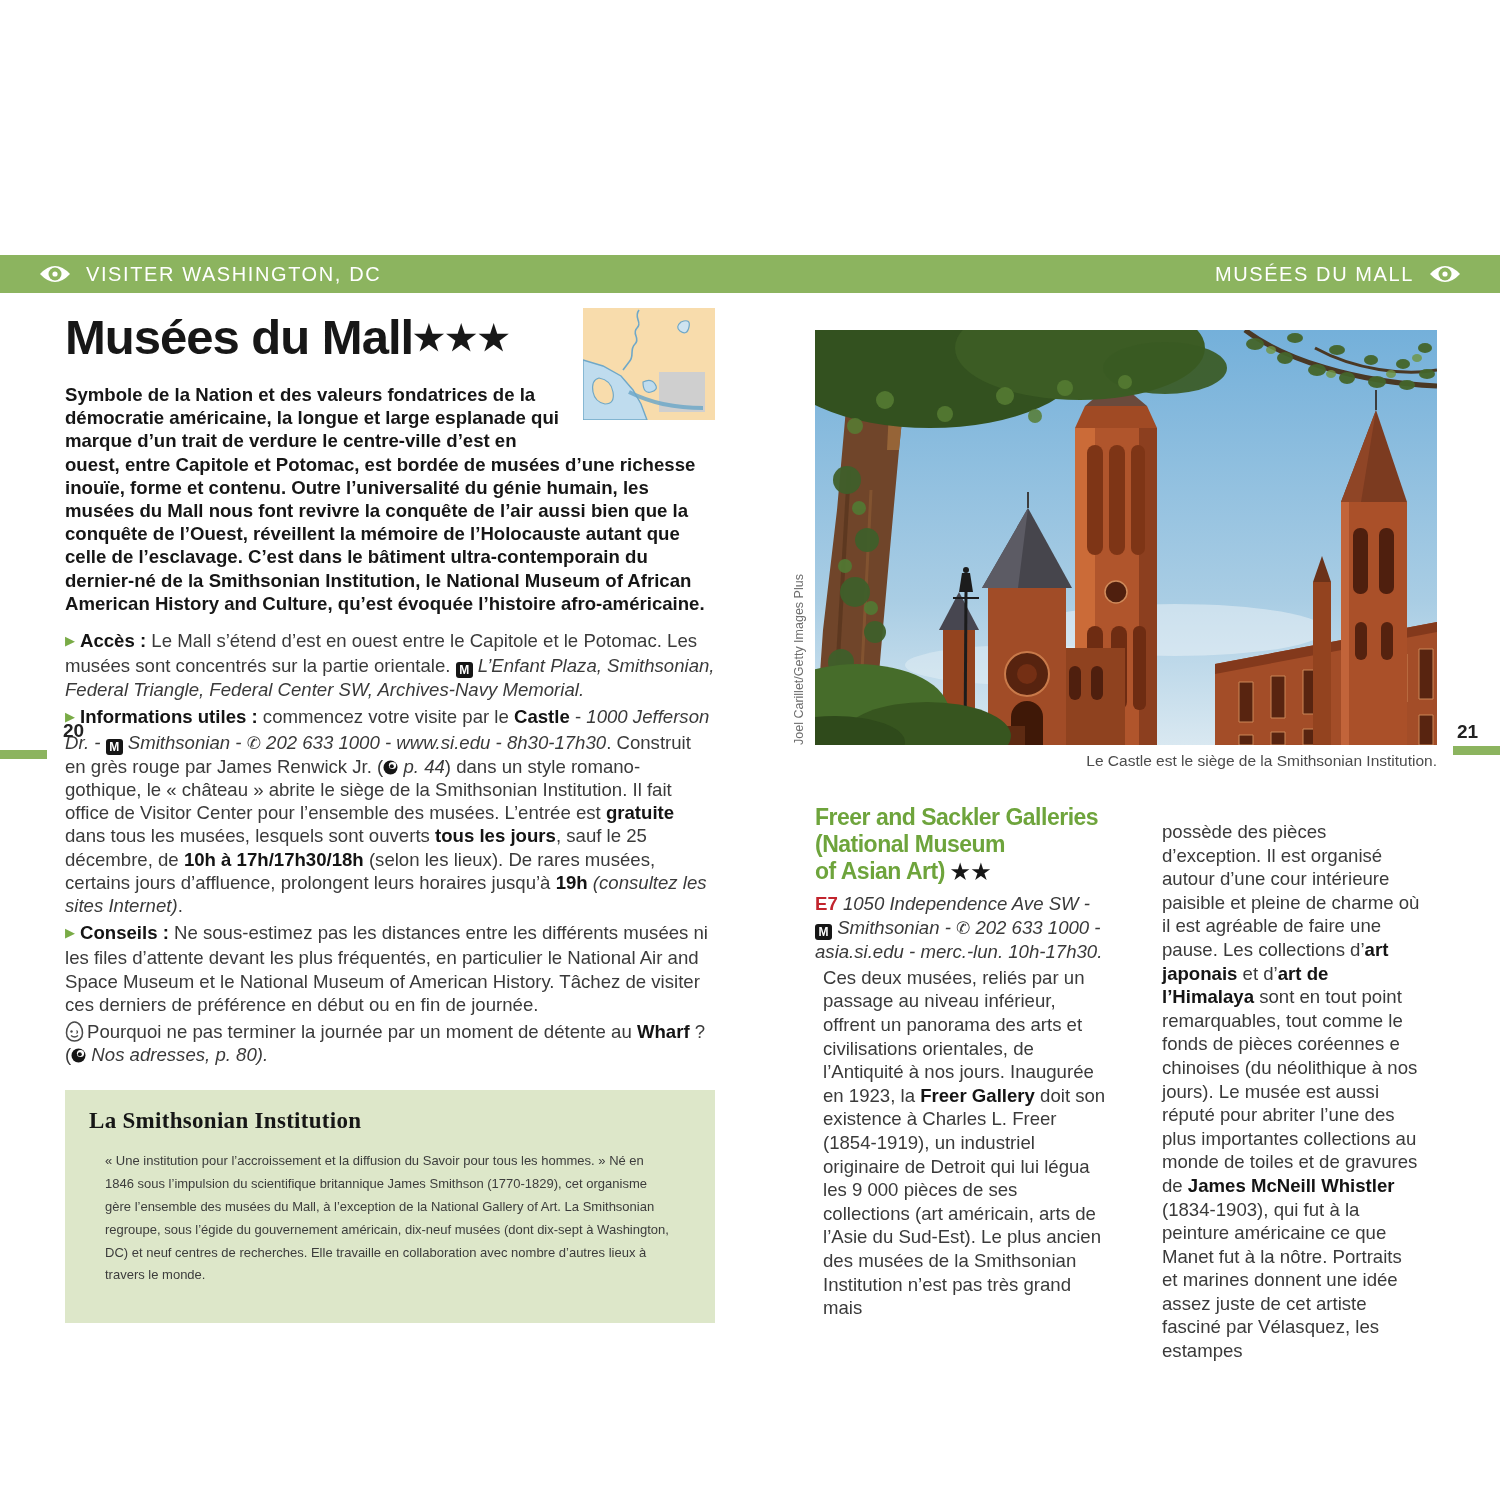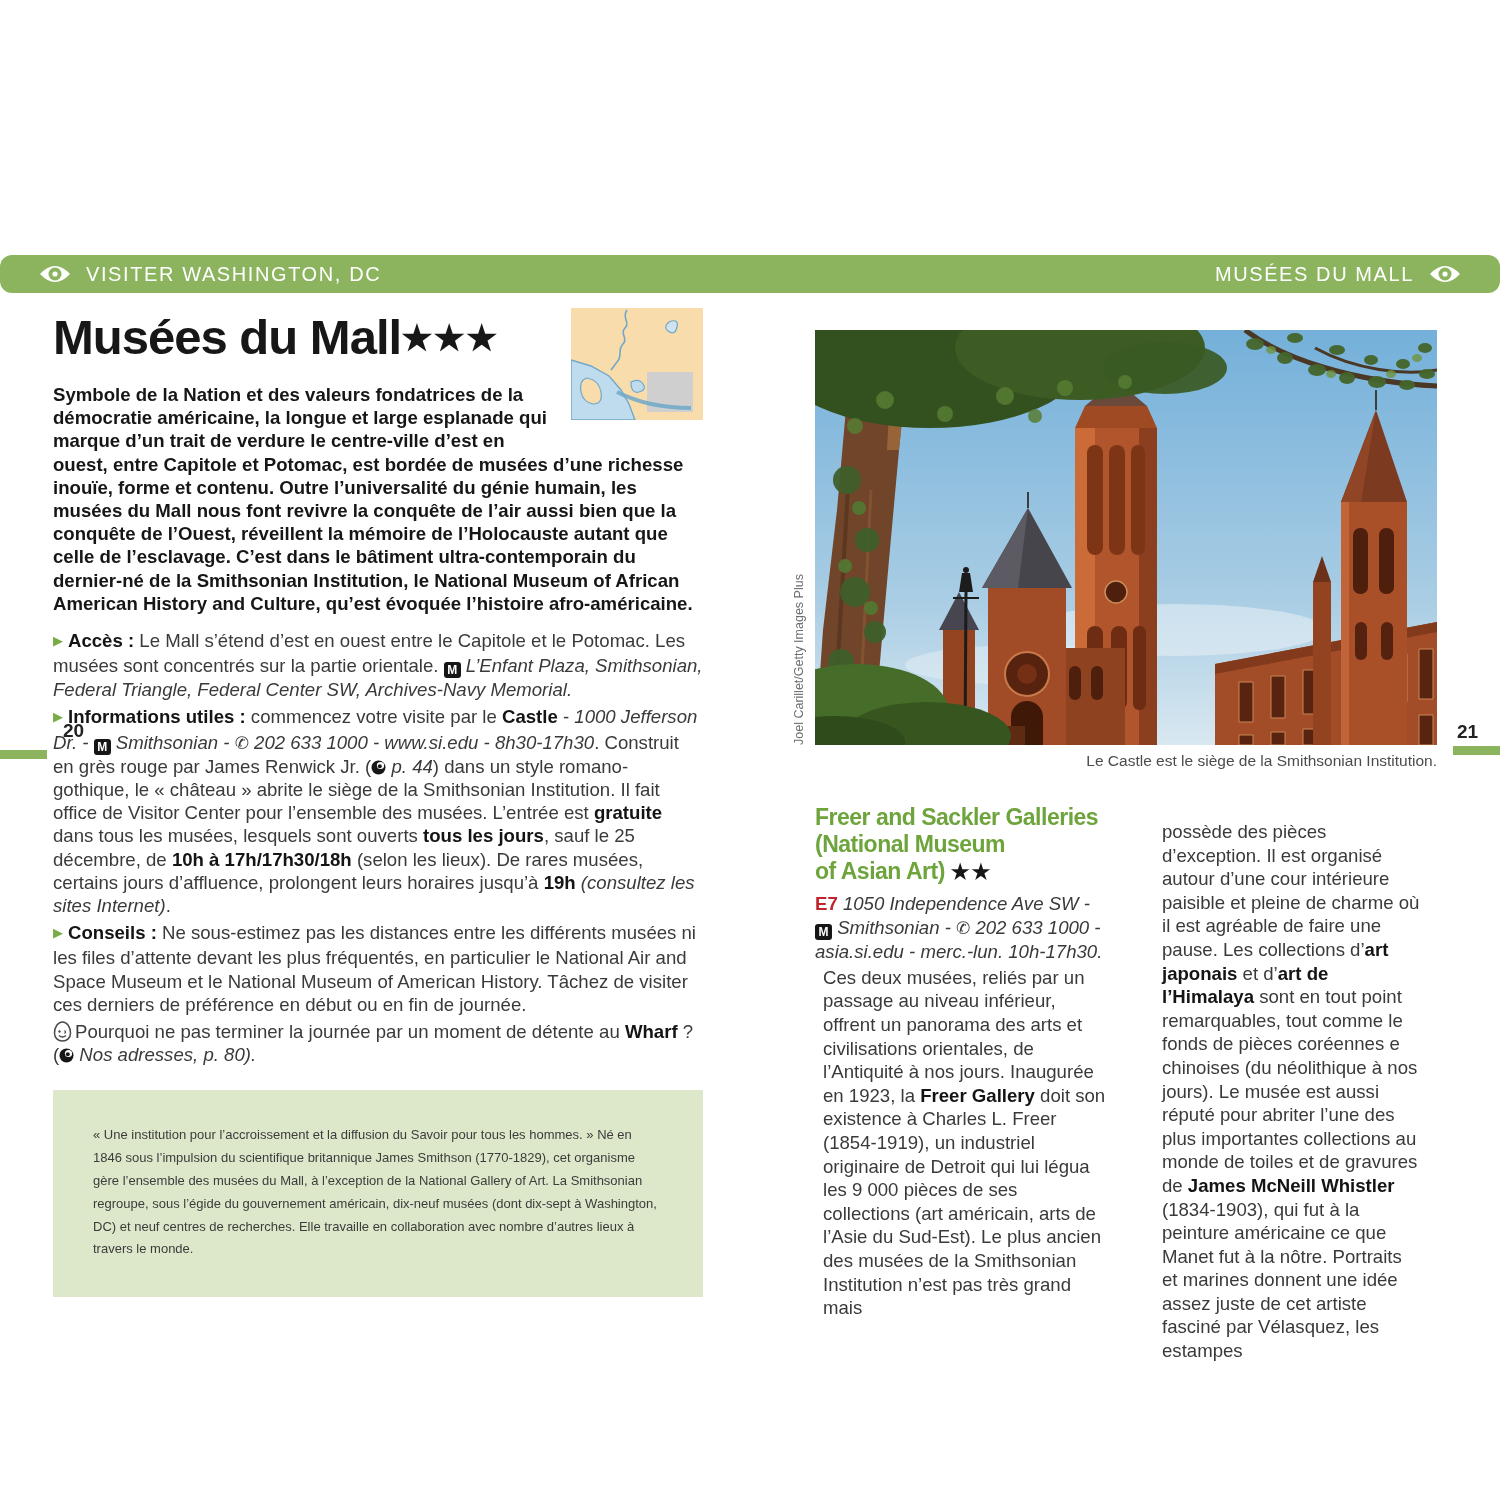"VISITER WASHINGTON, DC" .band { border-radius: 12px -> none }
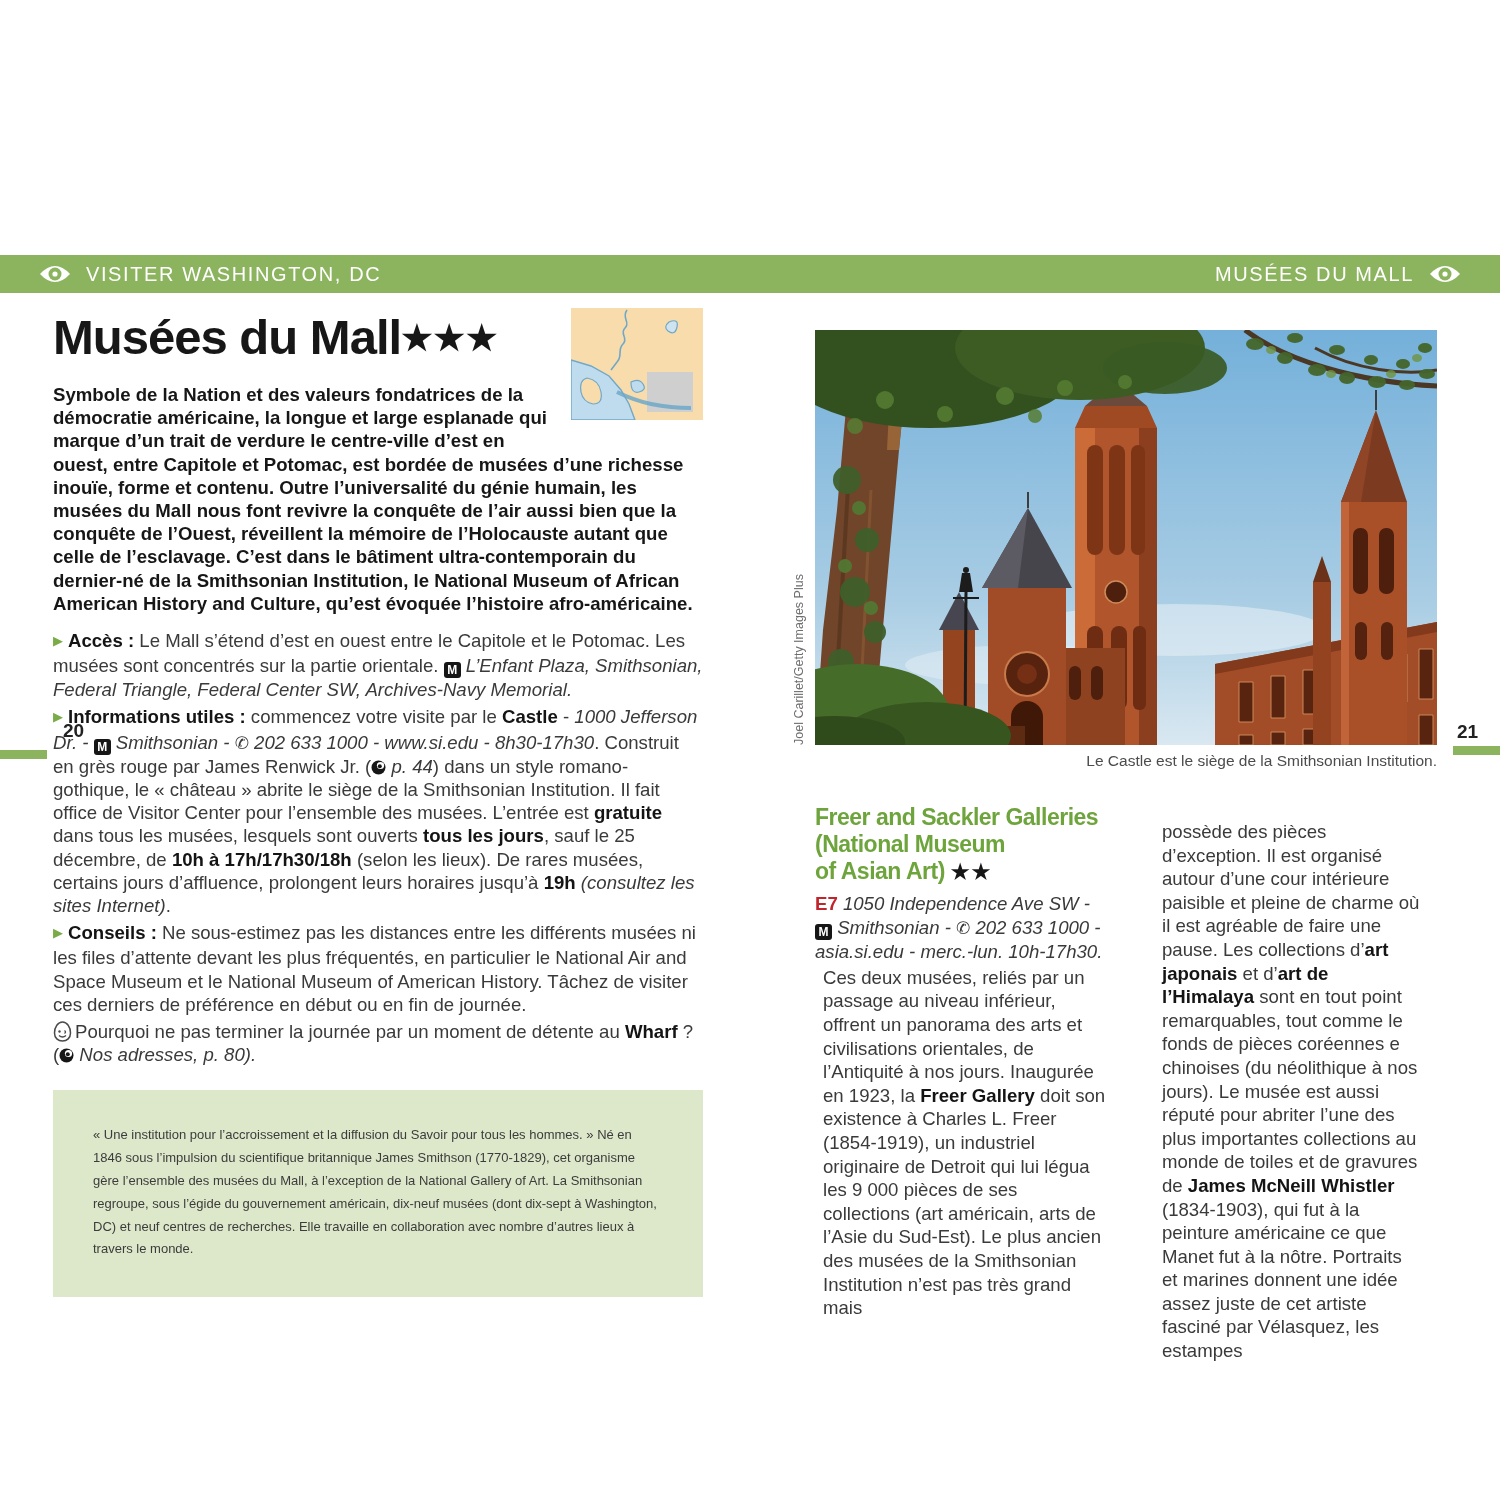"Musées du Mall★★★" .left-page { left: 53px -> 65px }
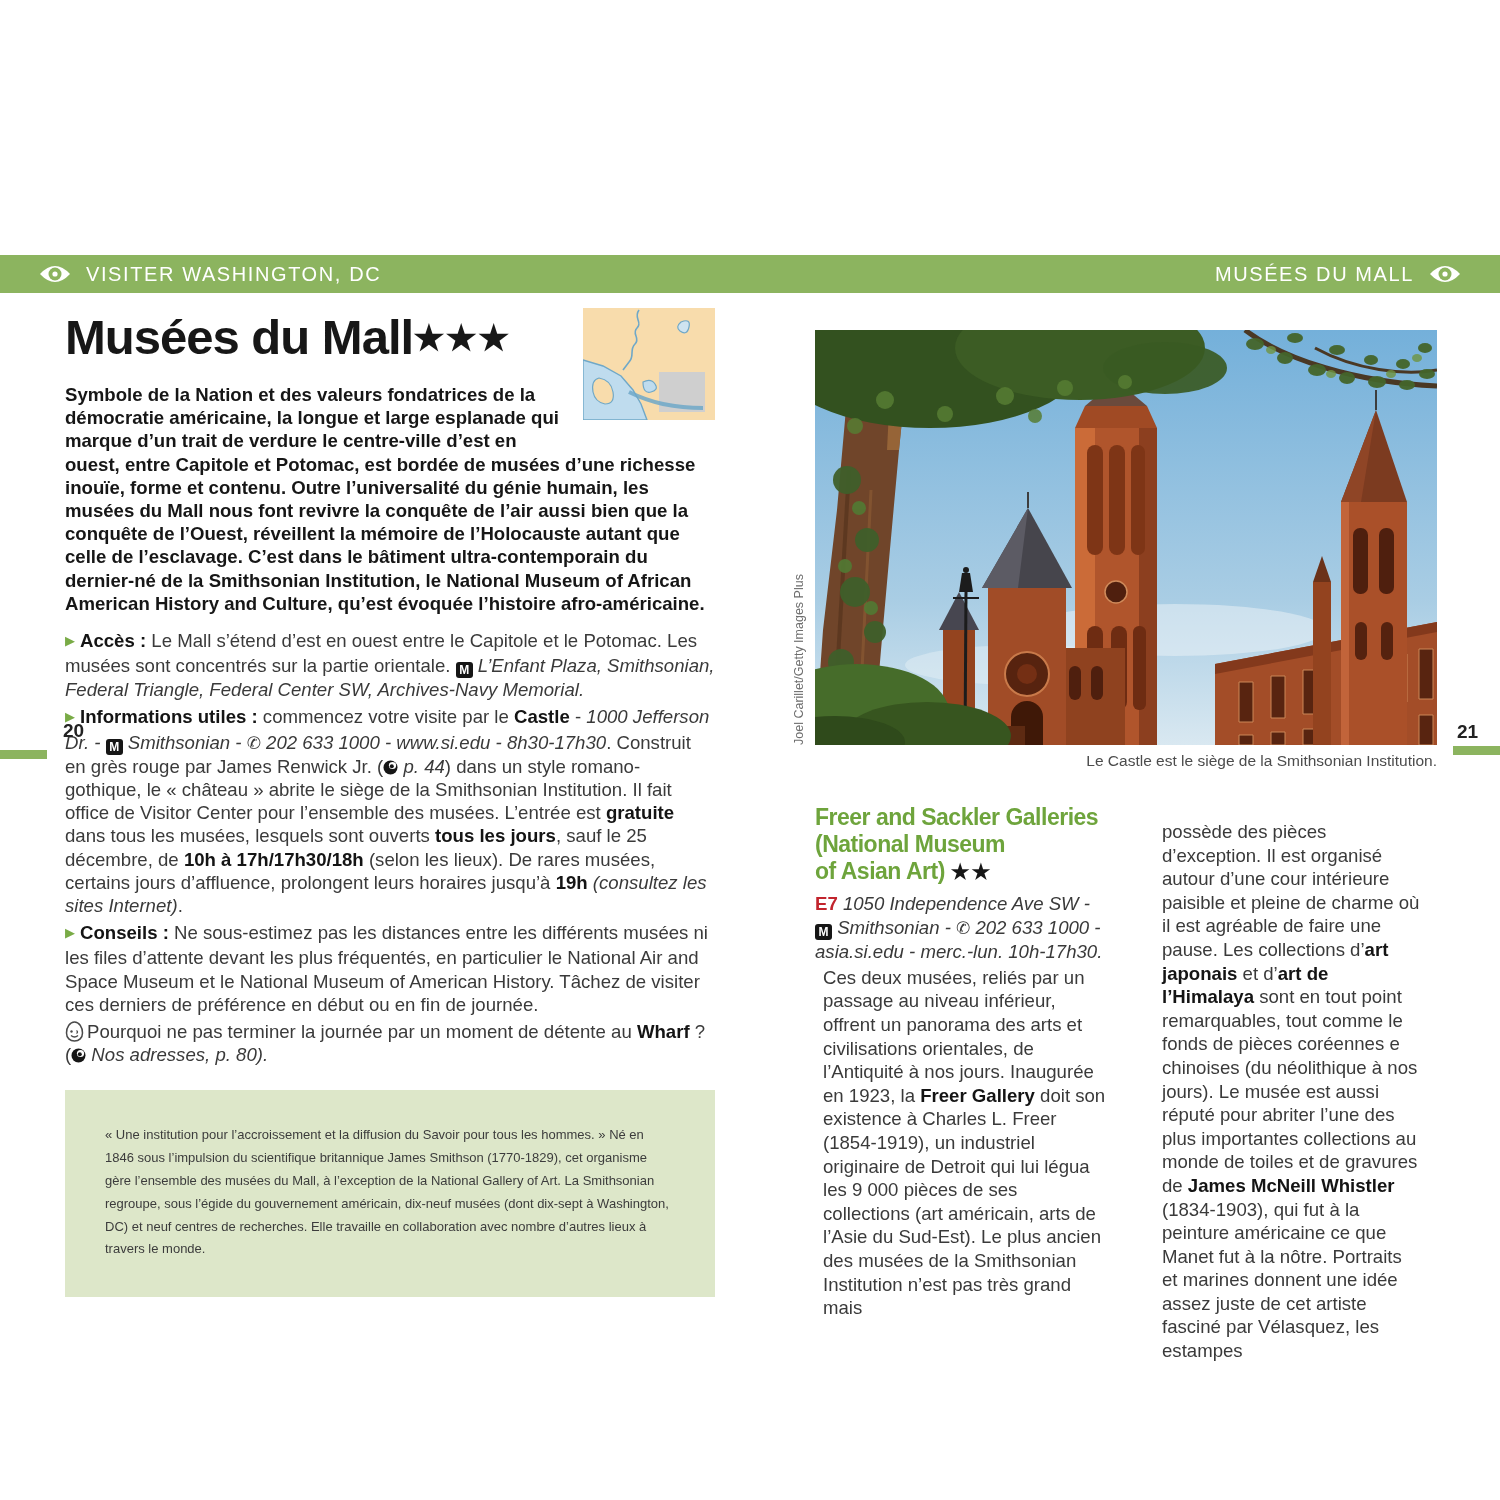"La Smithsonian Institution" h3 { html: none -> <h3>La Smithsonian Institution</h3> }
